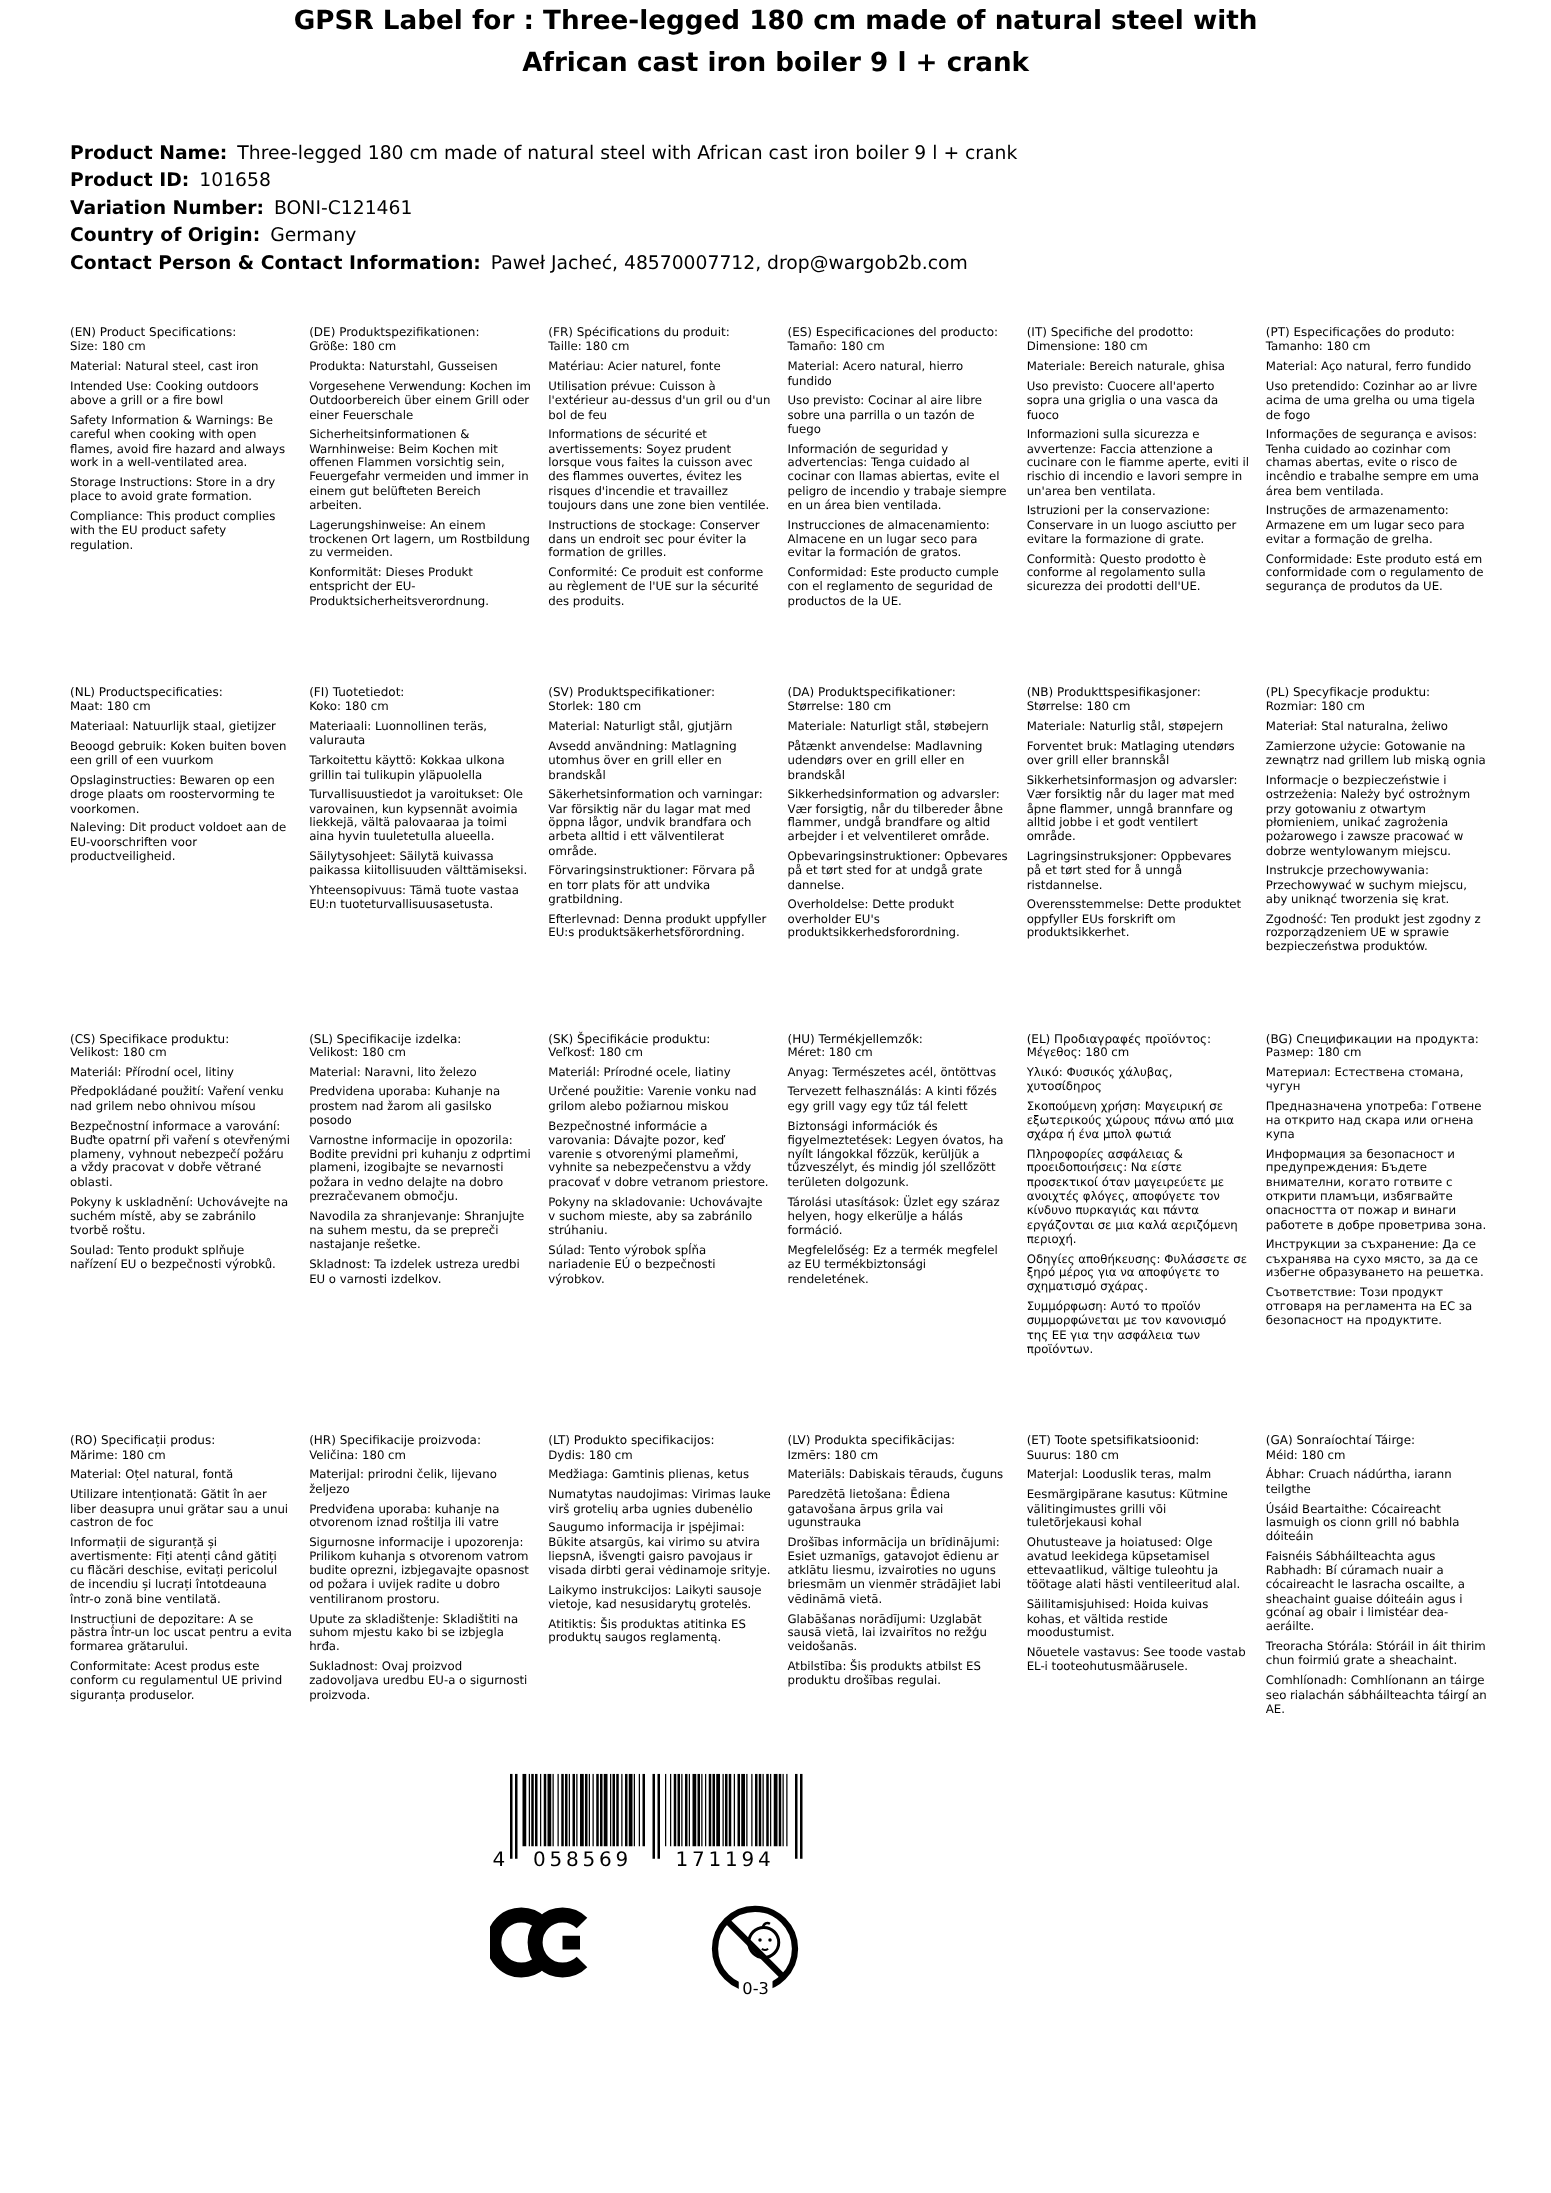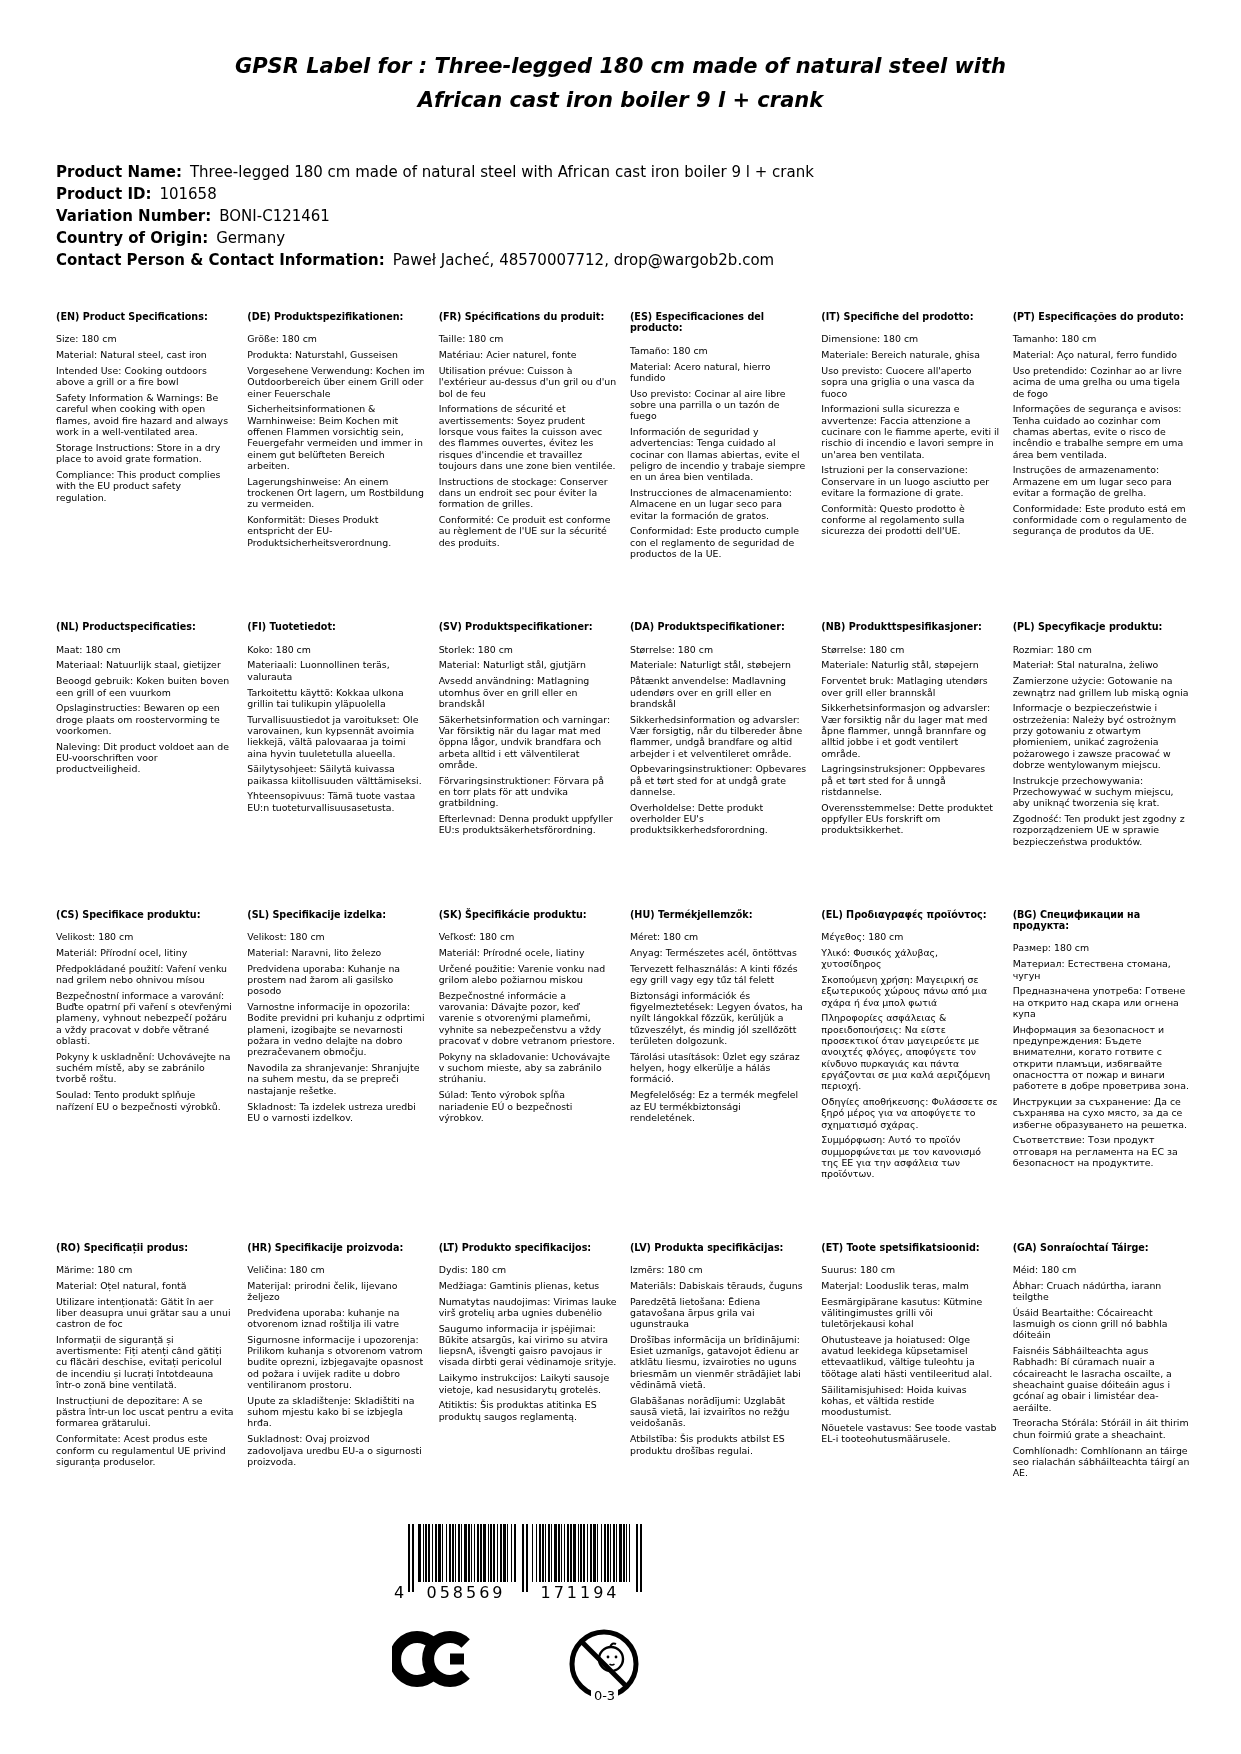"GPSR Label for : Three-legged" .page-title { font-style: italic -> none; padding-top: 50px -> none }
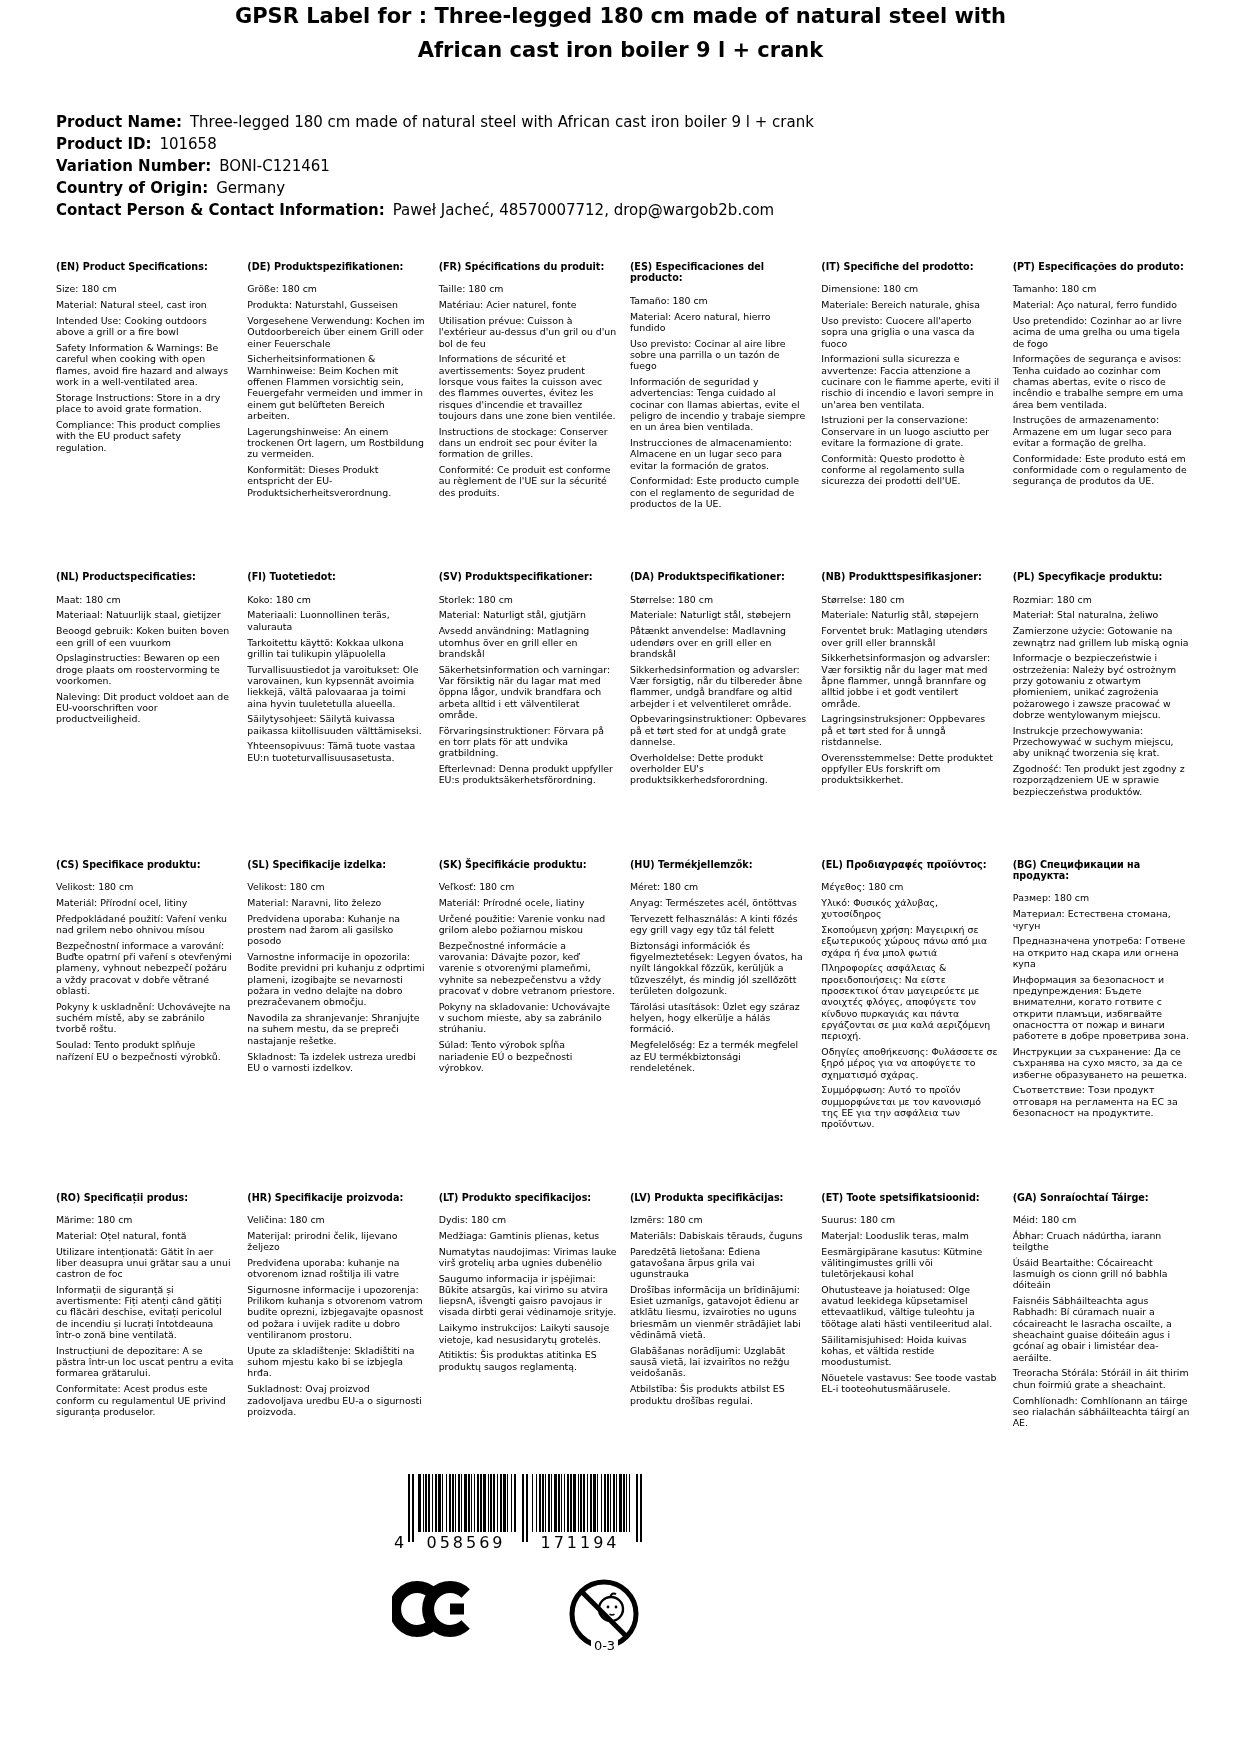"(EN) Product Specifications:" .lang-heading { font-weight: bold -> normal }
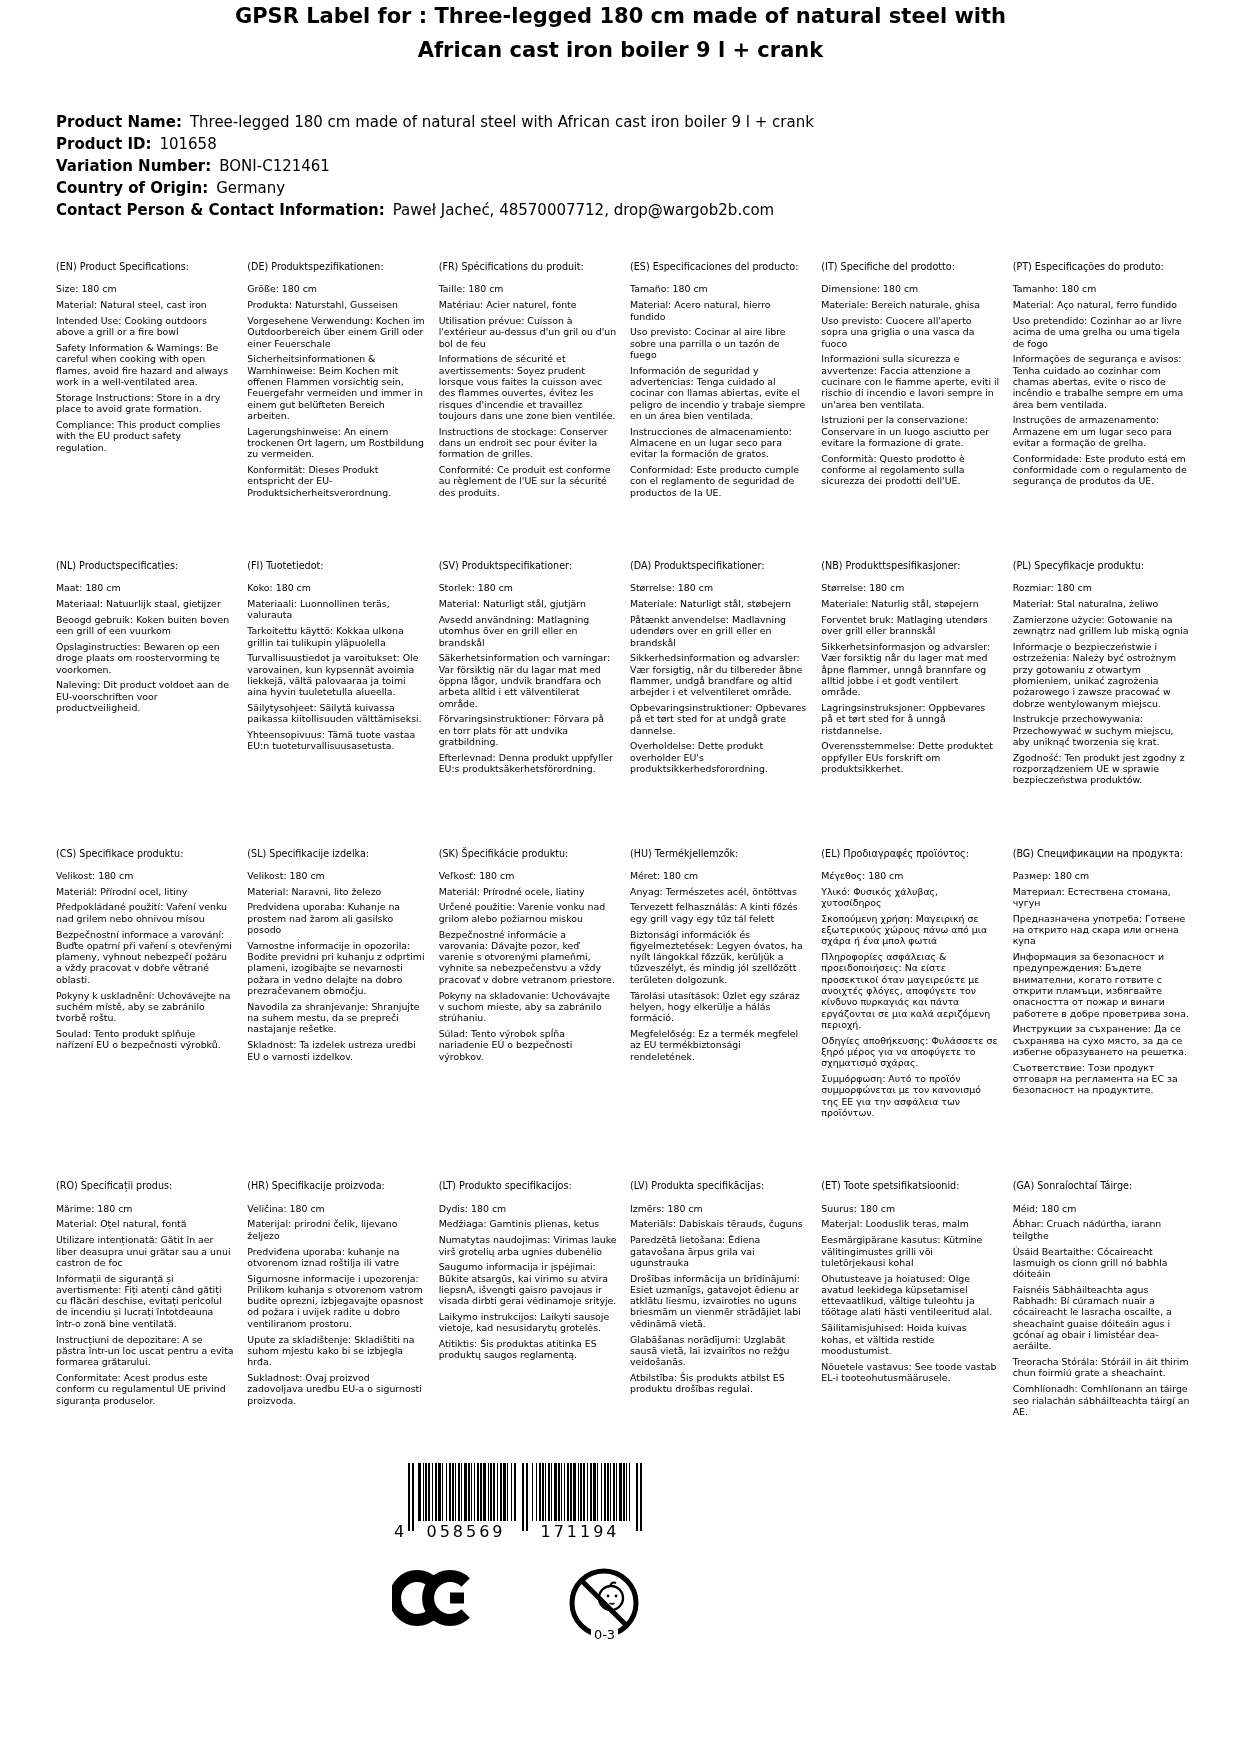"Size: 180 cm" .lang-para:first-of-type { margin-top: 11px -> 0 }
